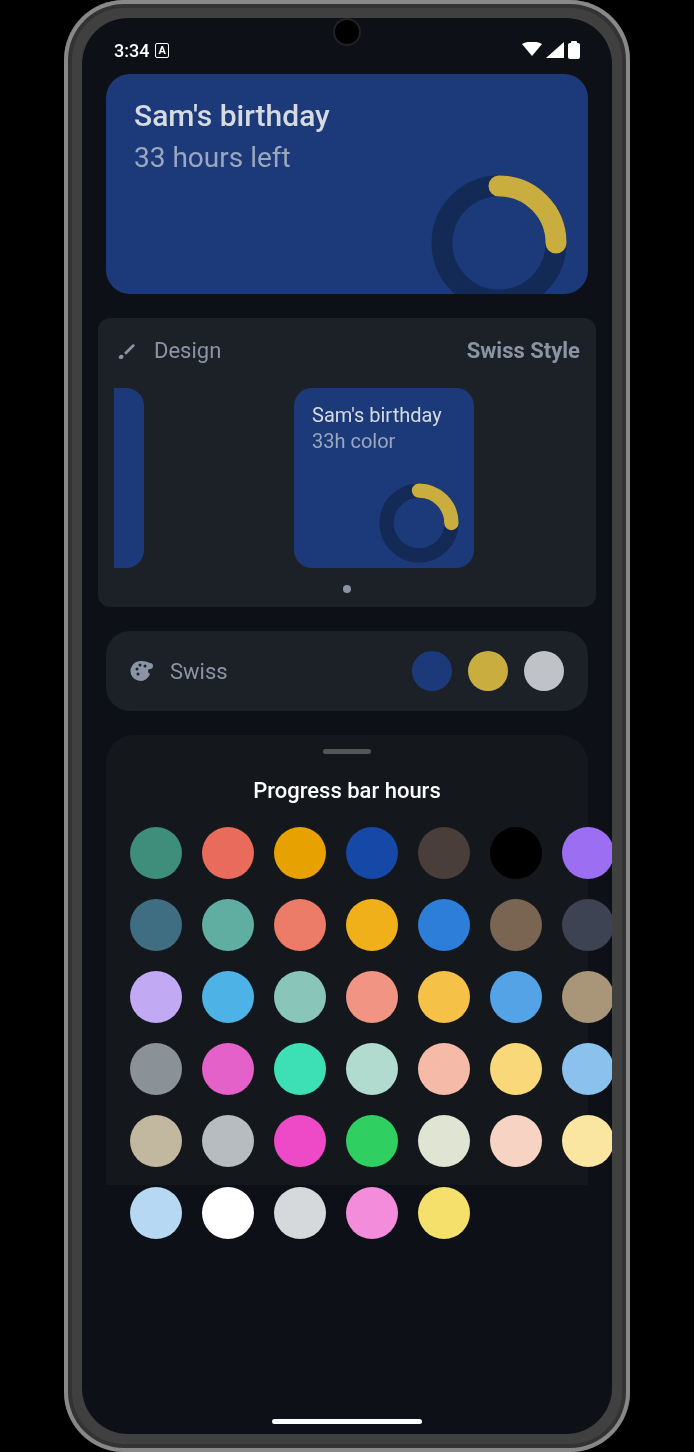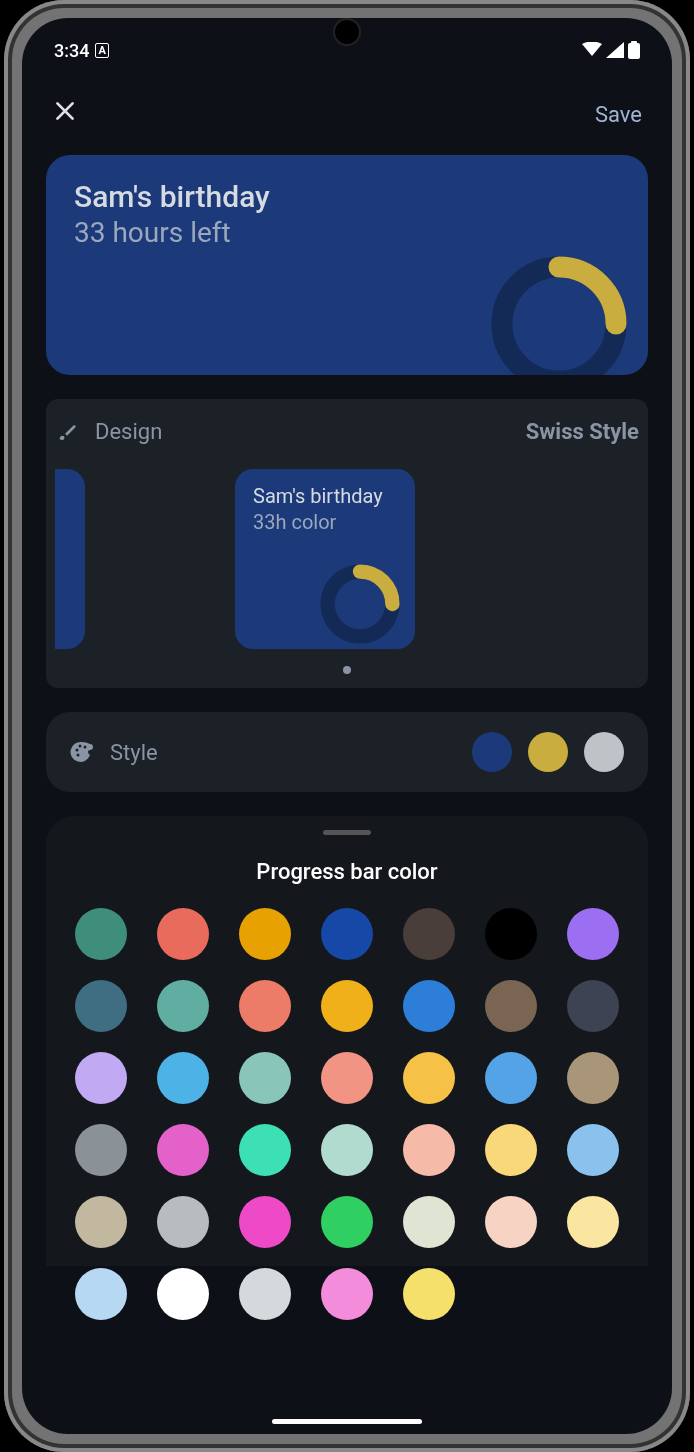"3:34" .phone-frame { background: #737373 -> #404040; width: 686px -> 566px }
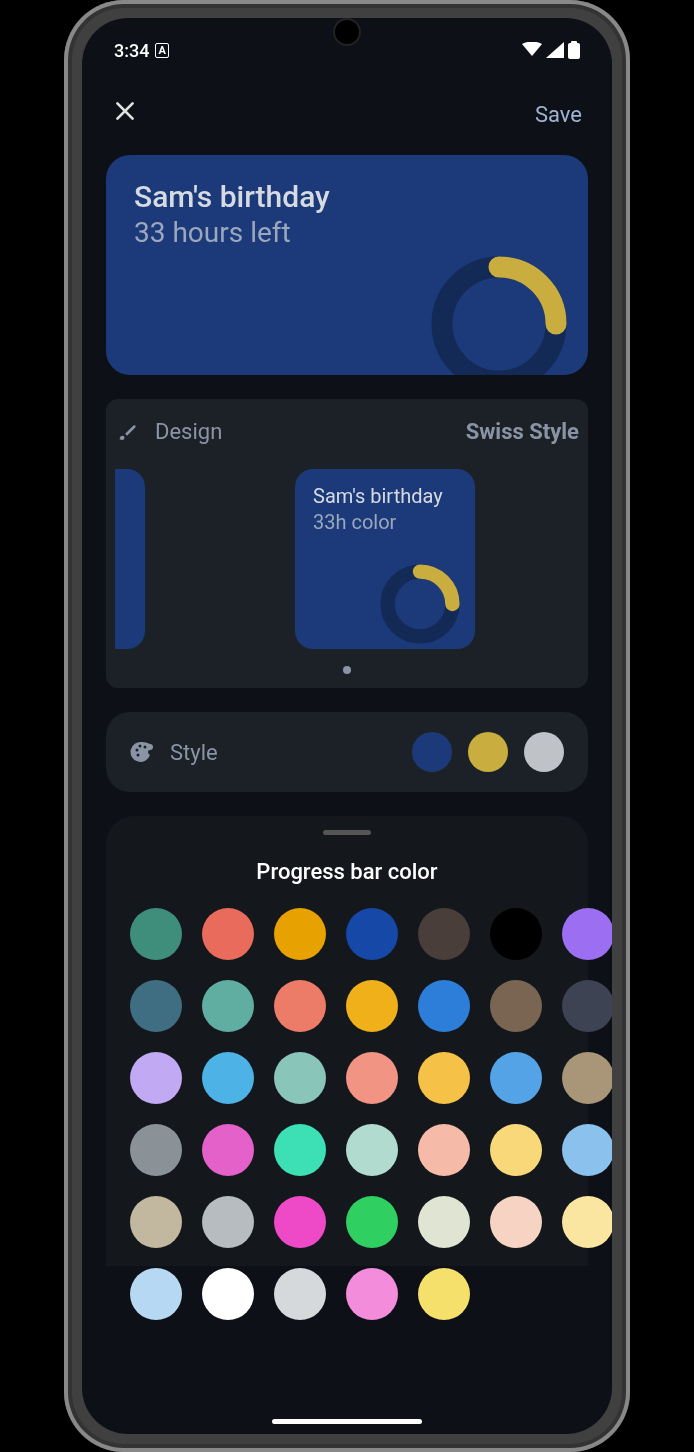"Save" div.header { html: <div> <span> <svg> <path></path> </svg> </span> <span>Save</span> </div> -> none }
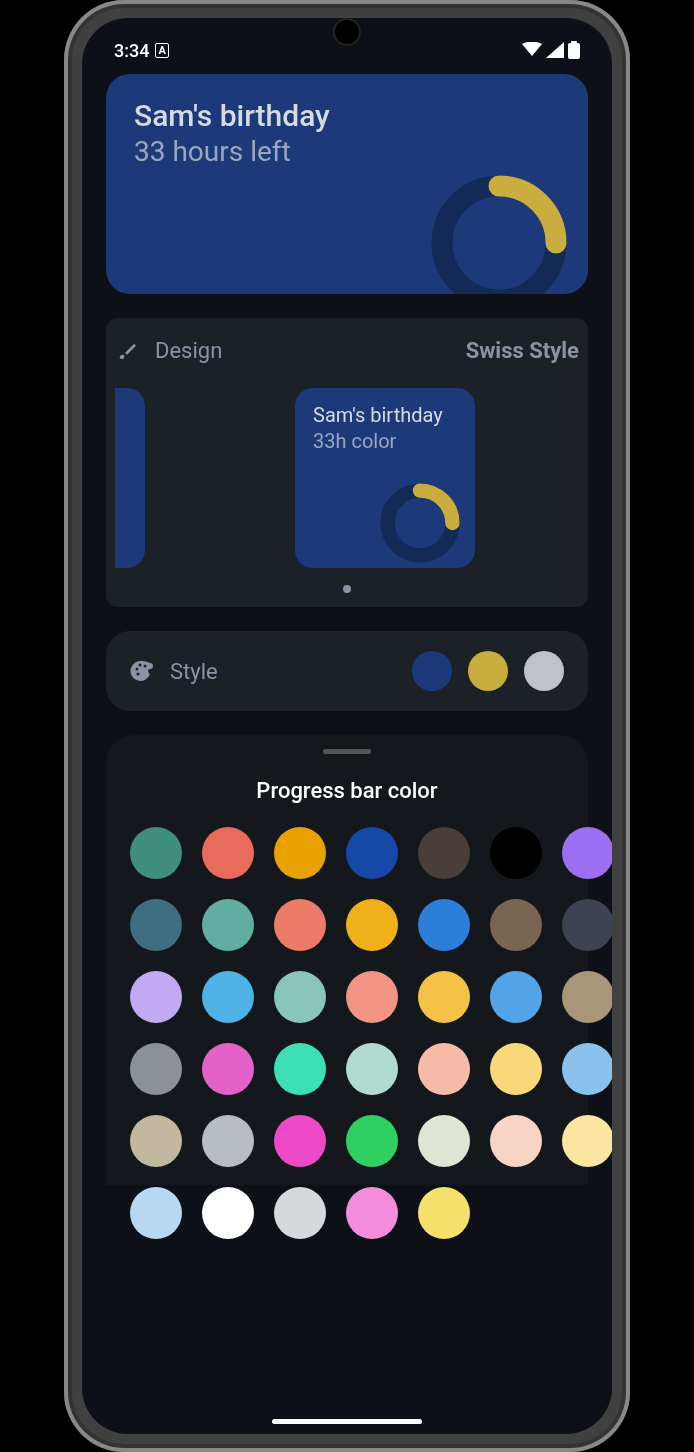"33 hours left" .preview-sub { margin-top: 2px -> 8px }
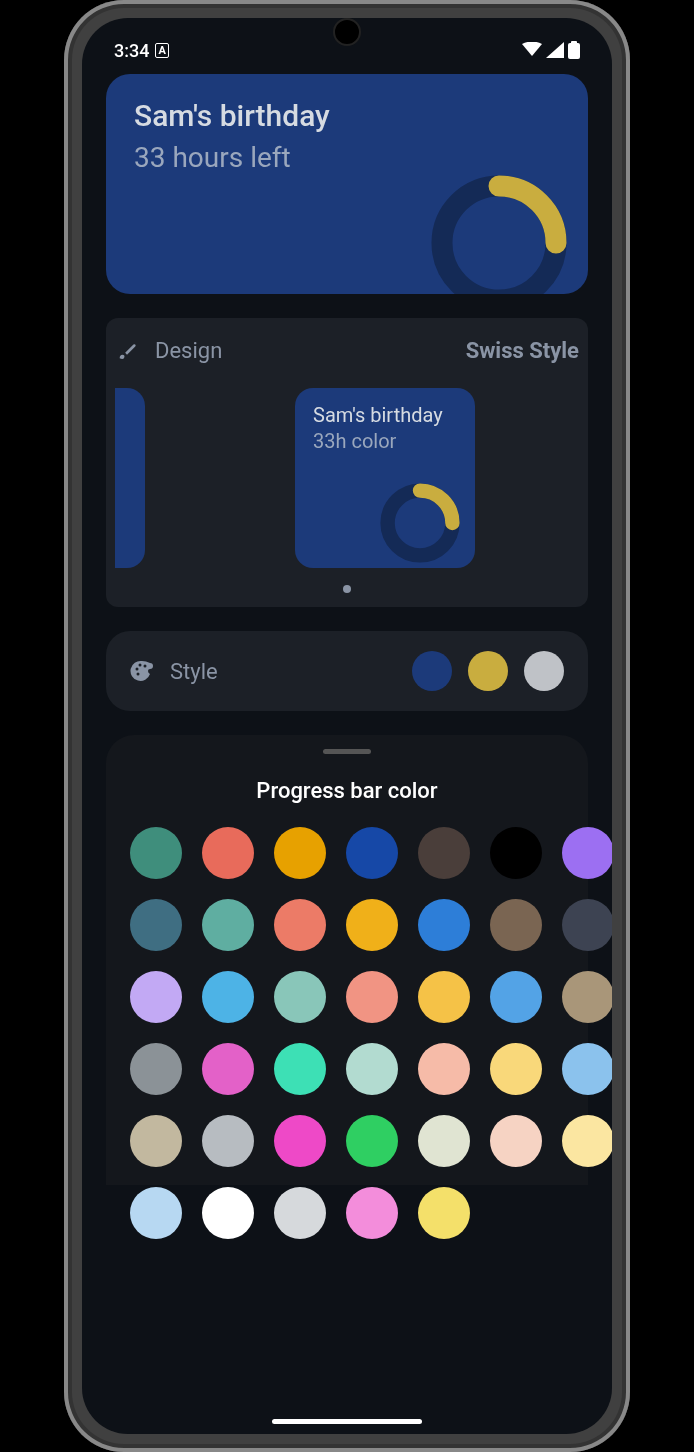"Design" .design-section { margin: 0 24px 24px -> 0 16px 24px; padding: 20px 9px 14px -> 20px 16px 14px }
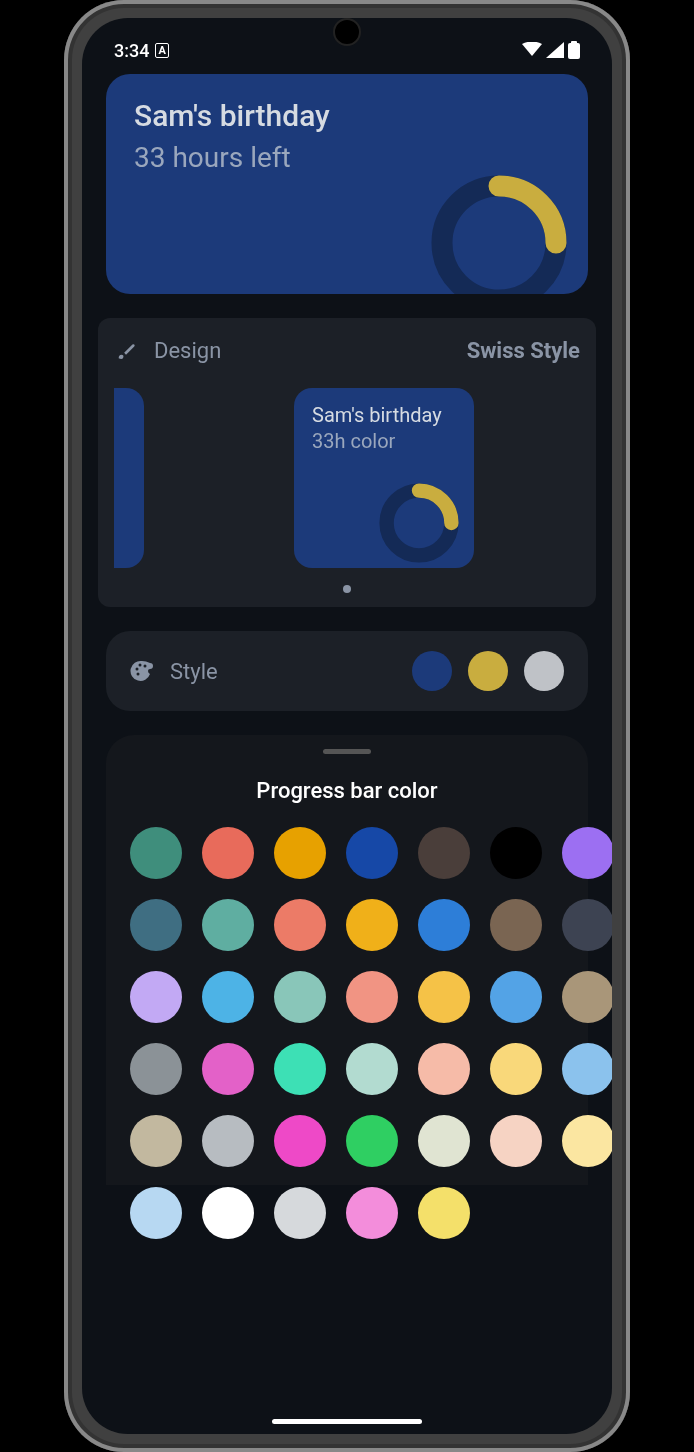"Style" span { text: Style -> Swiss }
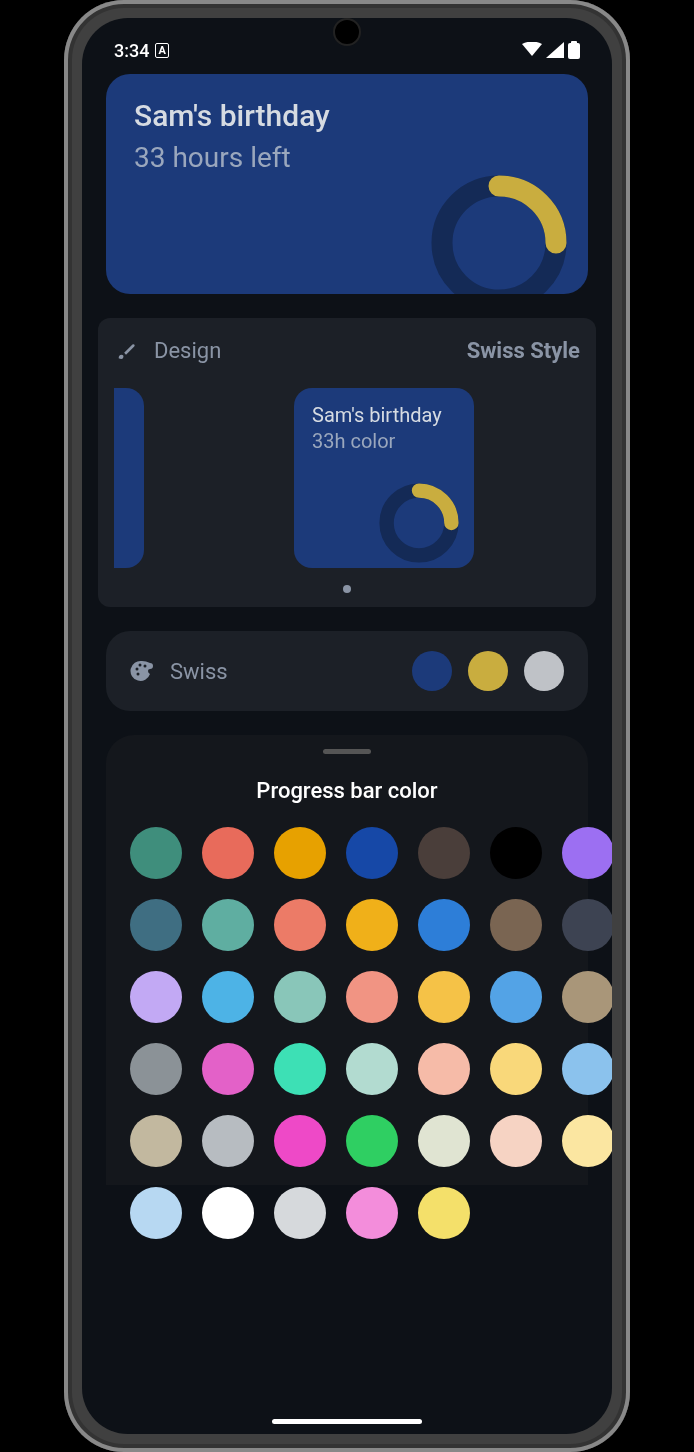"Progress bar color" div.picker-title { text: color -> hours }
